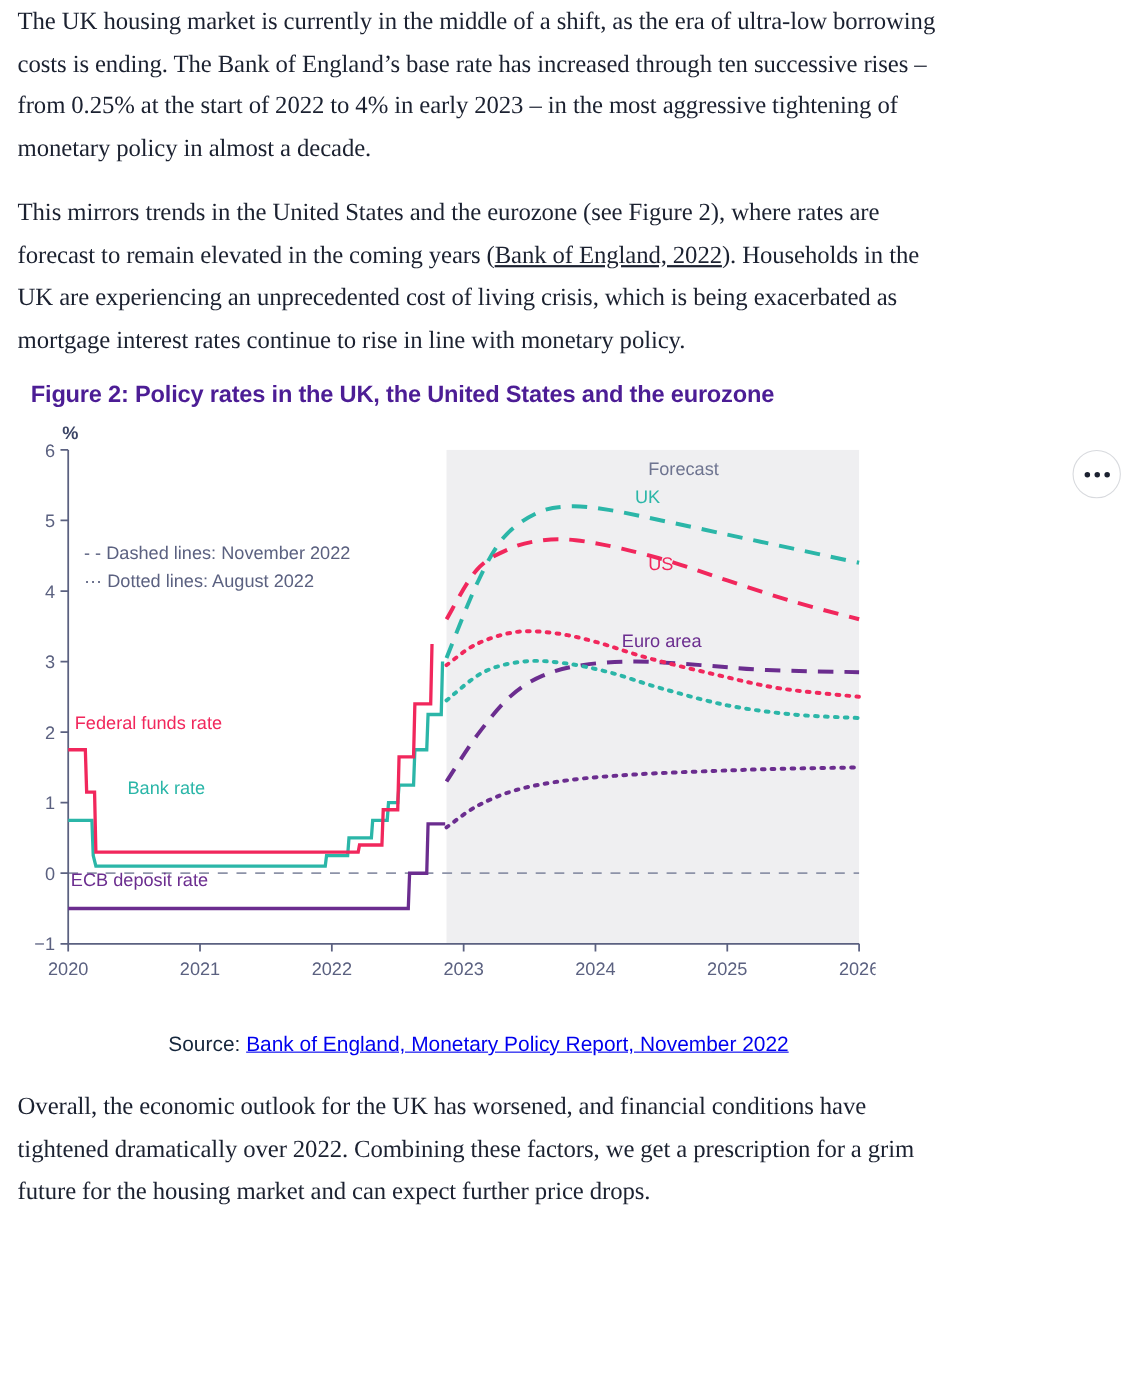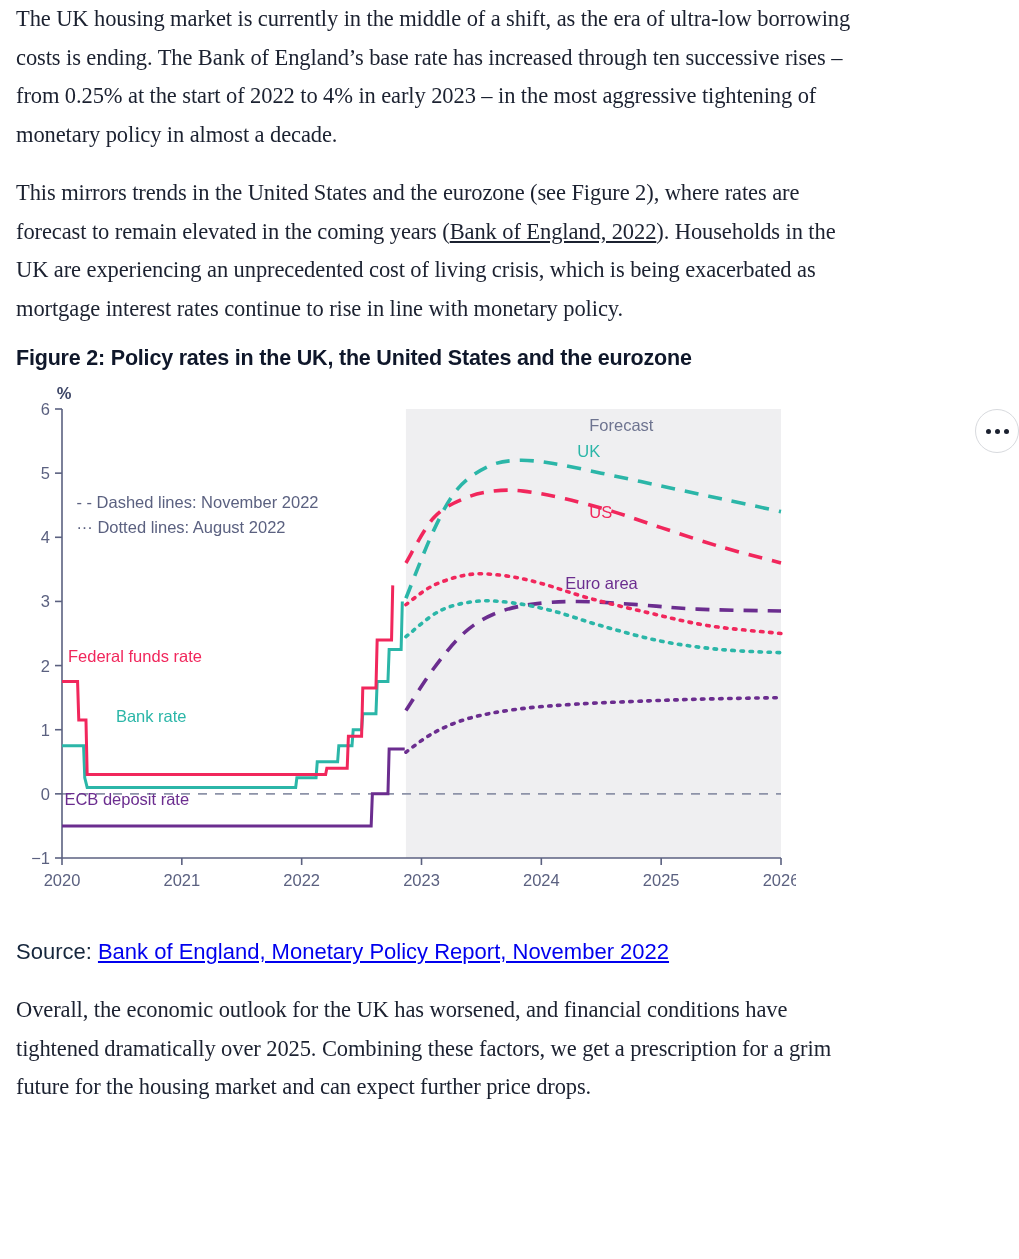"Figure 2: Policy rates in" h3.fig-title { color: #0f172a -> #4c1d95; margin: 14px 0 6px 0 -> 14px 0 6px 12px }
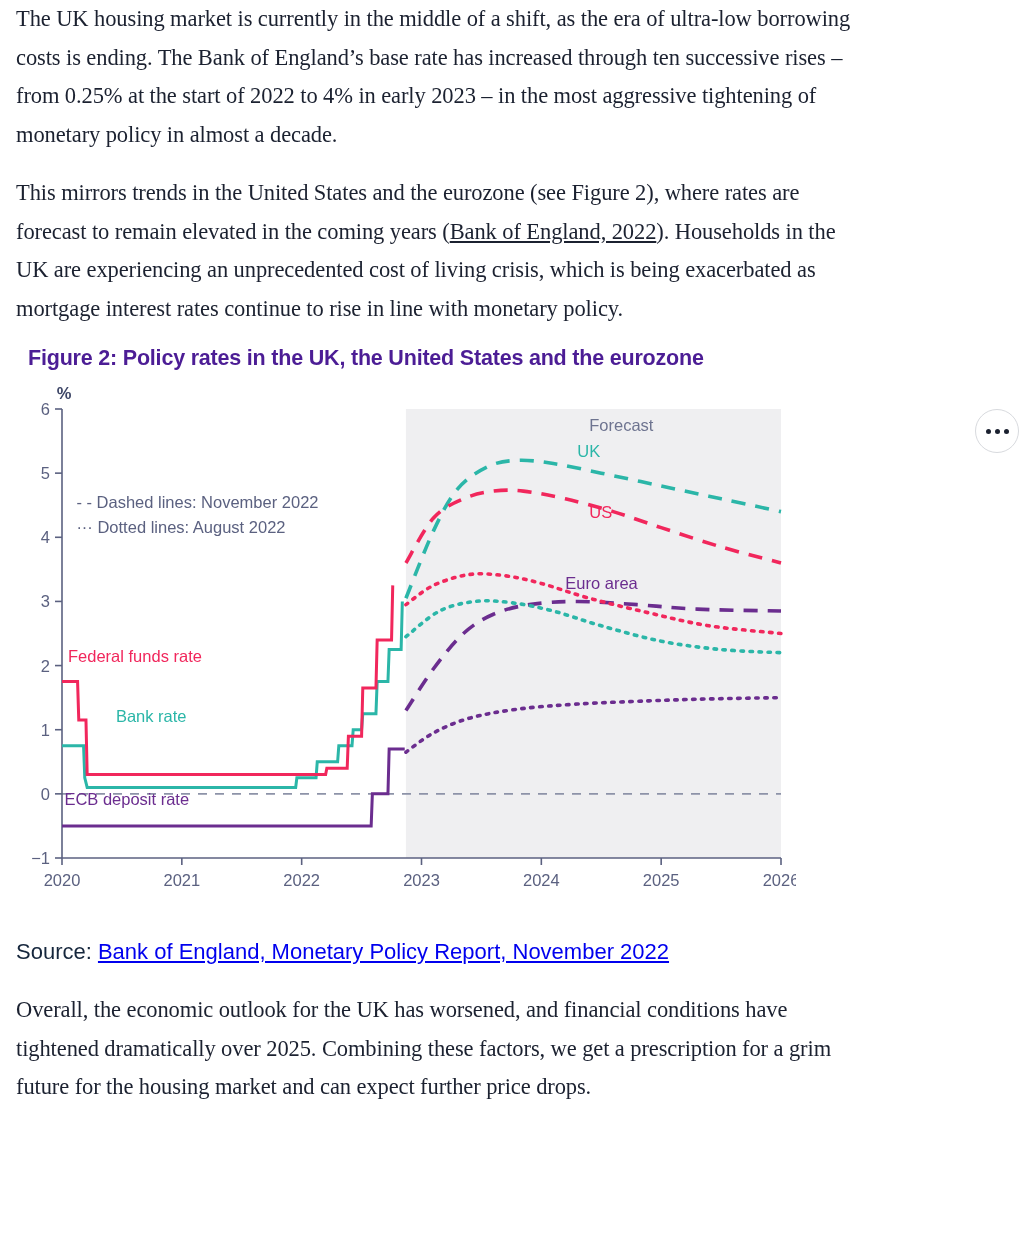"Source: Bank of England, Monetary" .src { font-size: 22px -> 19px; text-align: none -> center }
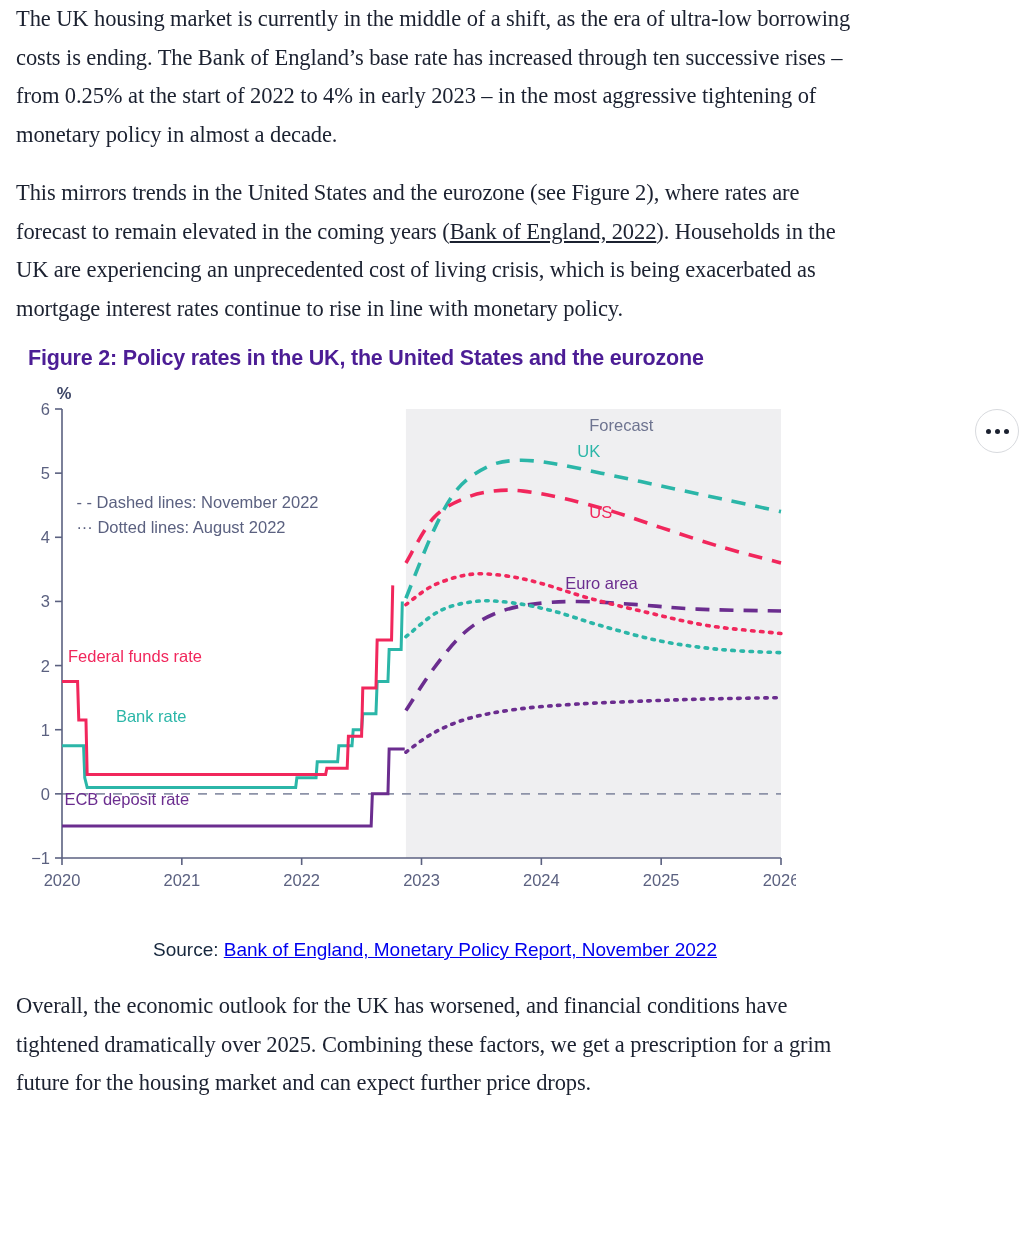"Overall, the economic outlook for" p.body-text { text: 2025 -> 2022 }
